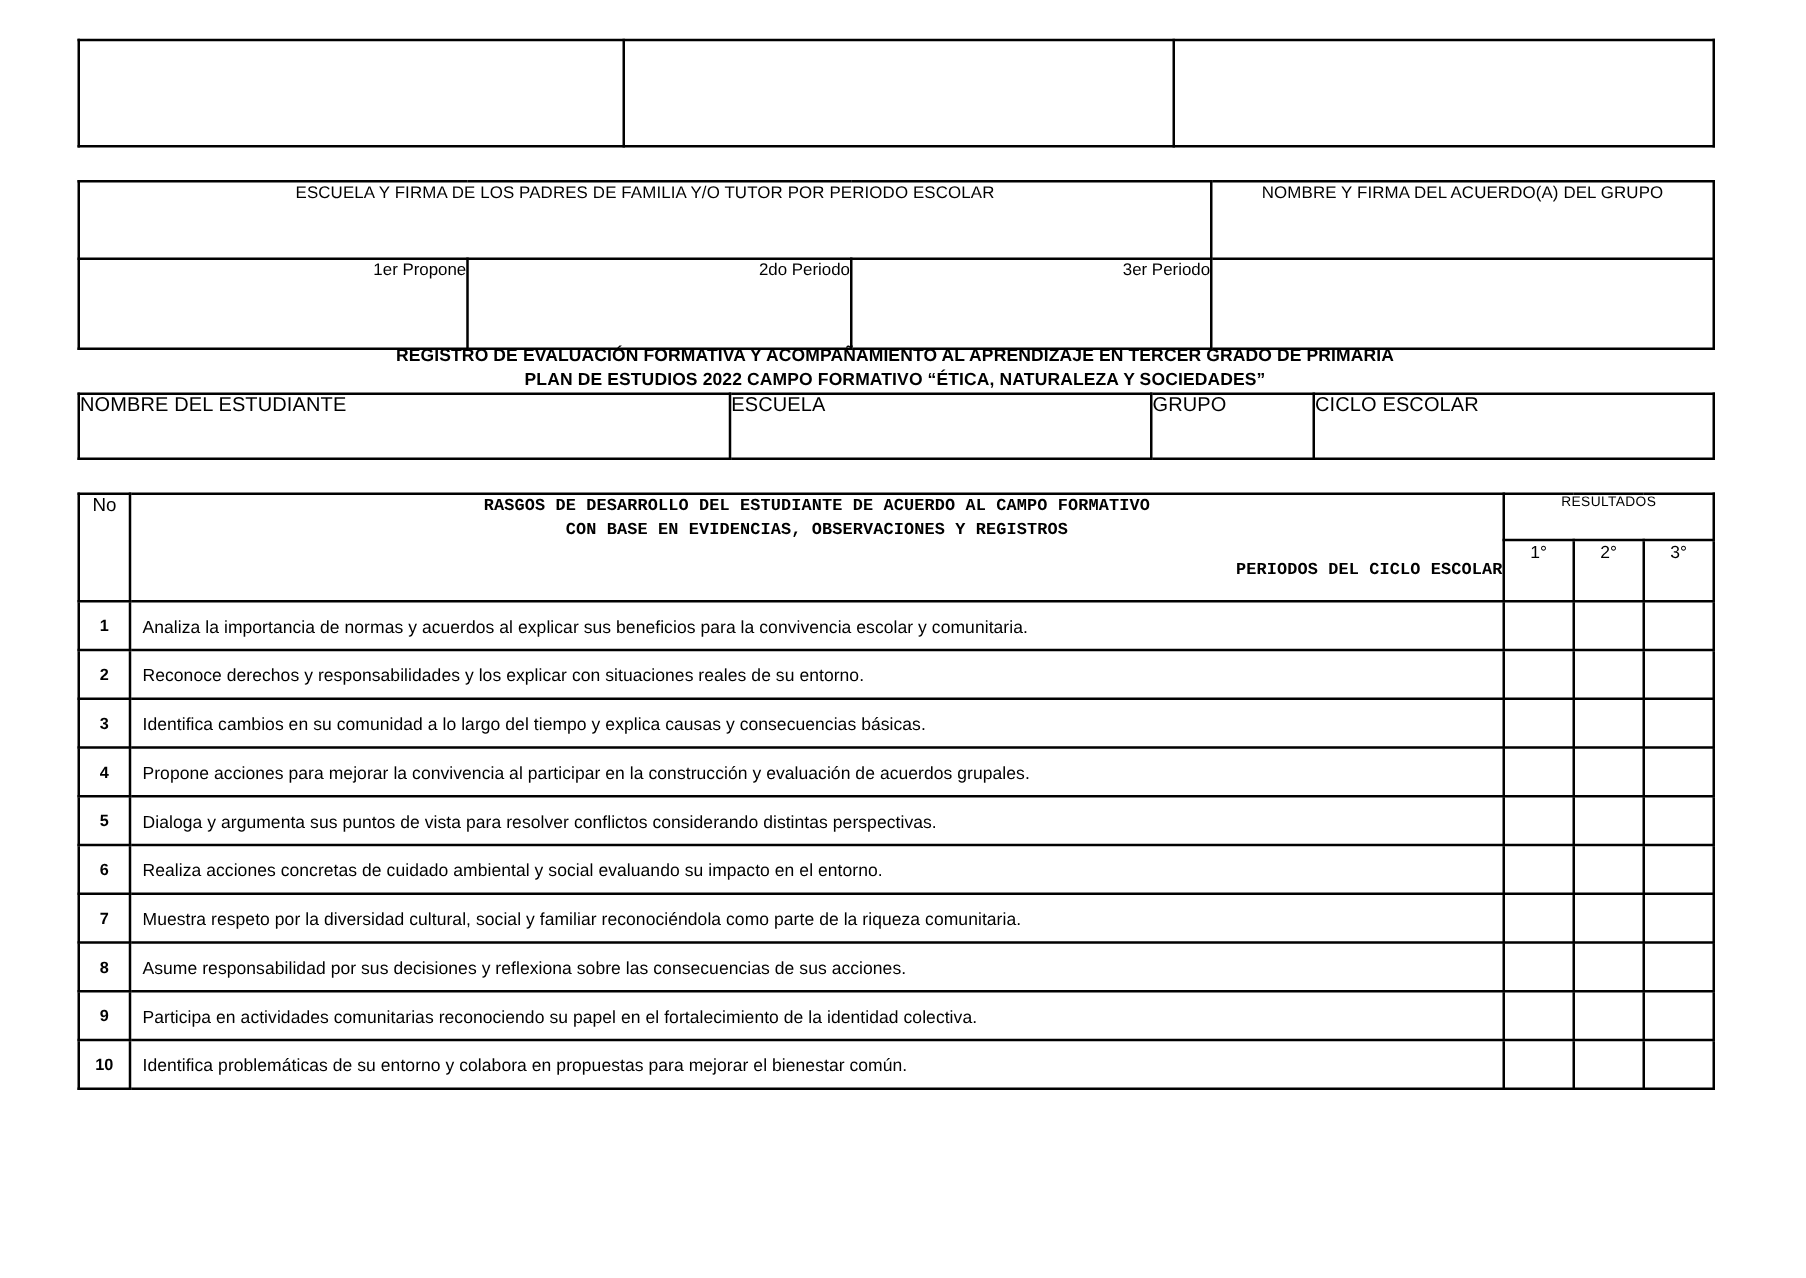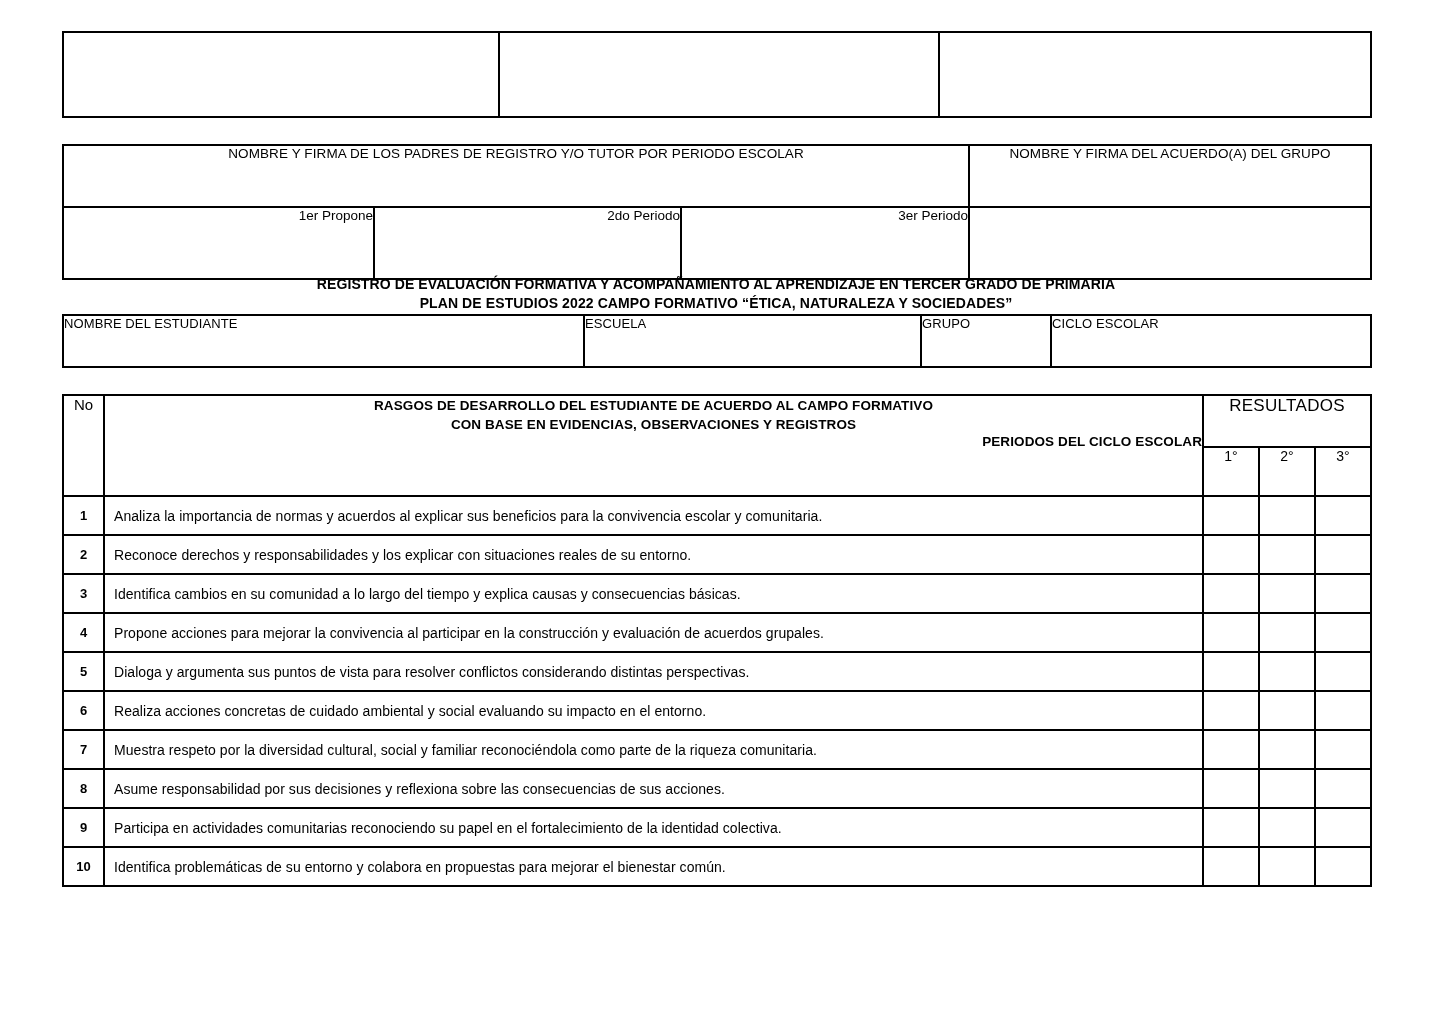"NOMBRE Y FIRMA DE LOS" td.sign-head-cell { text: NOMBRE Y FIRMA DE LOS PADRES DE REGISTRO -> ESCUELA Y FIRMA DE LOS PADRES DE FAMILIA }
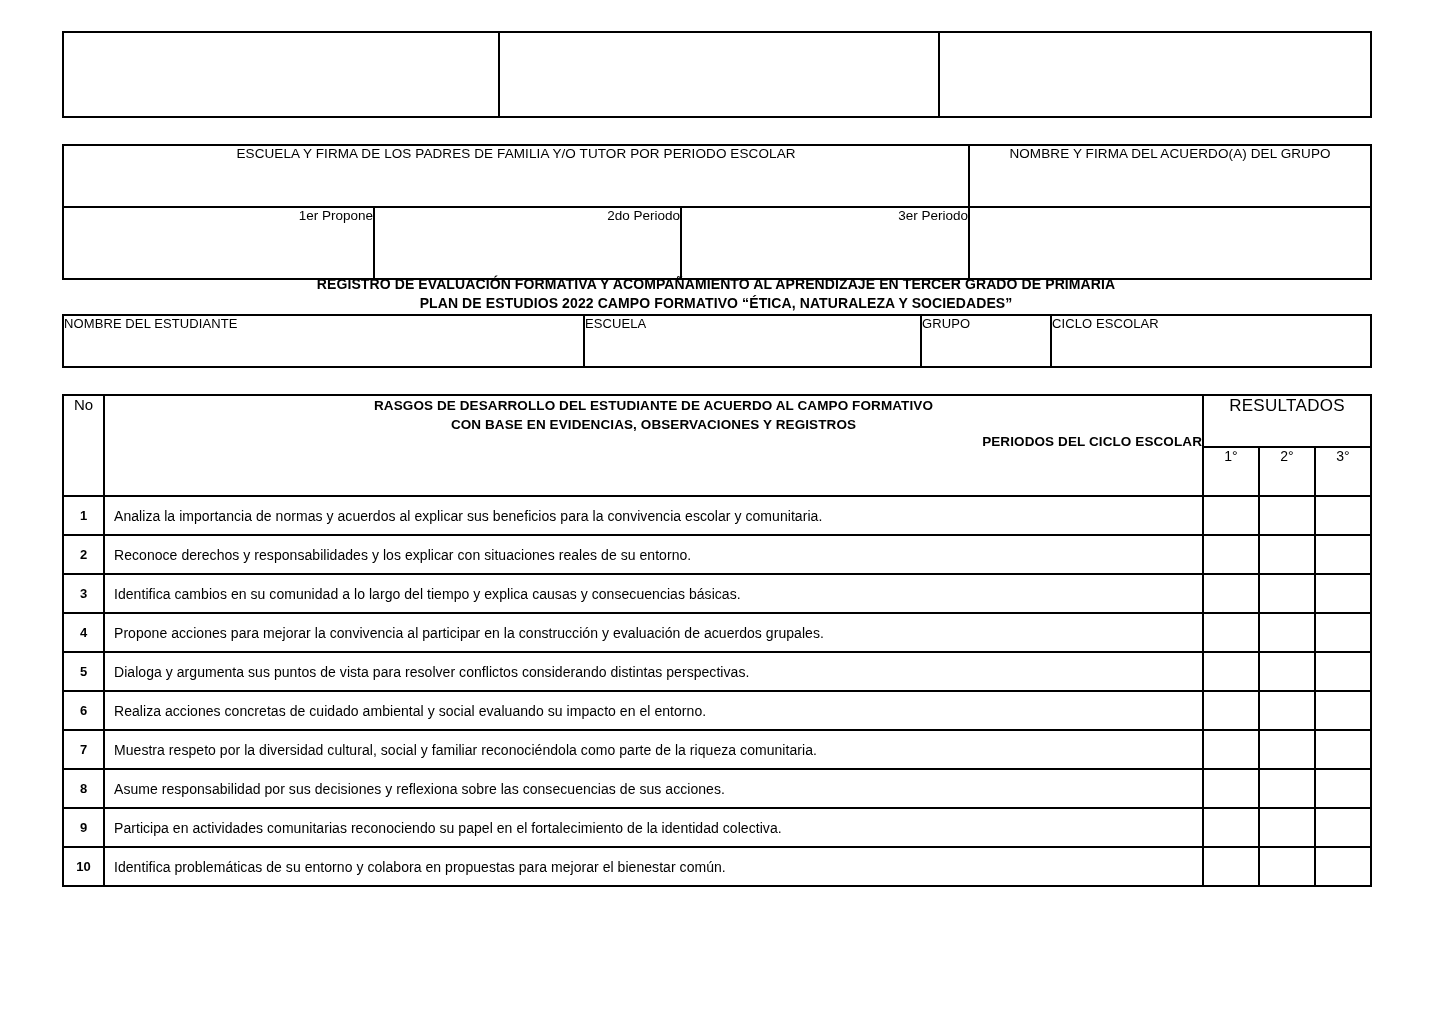"NOMBRE DEL ESTUDIANTE" .tbl-student td { font-size: 13px -> 16px }
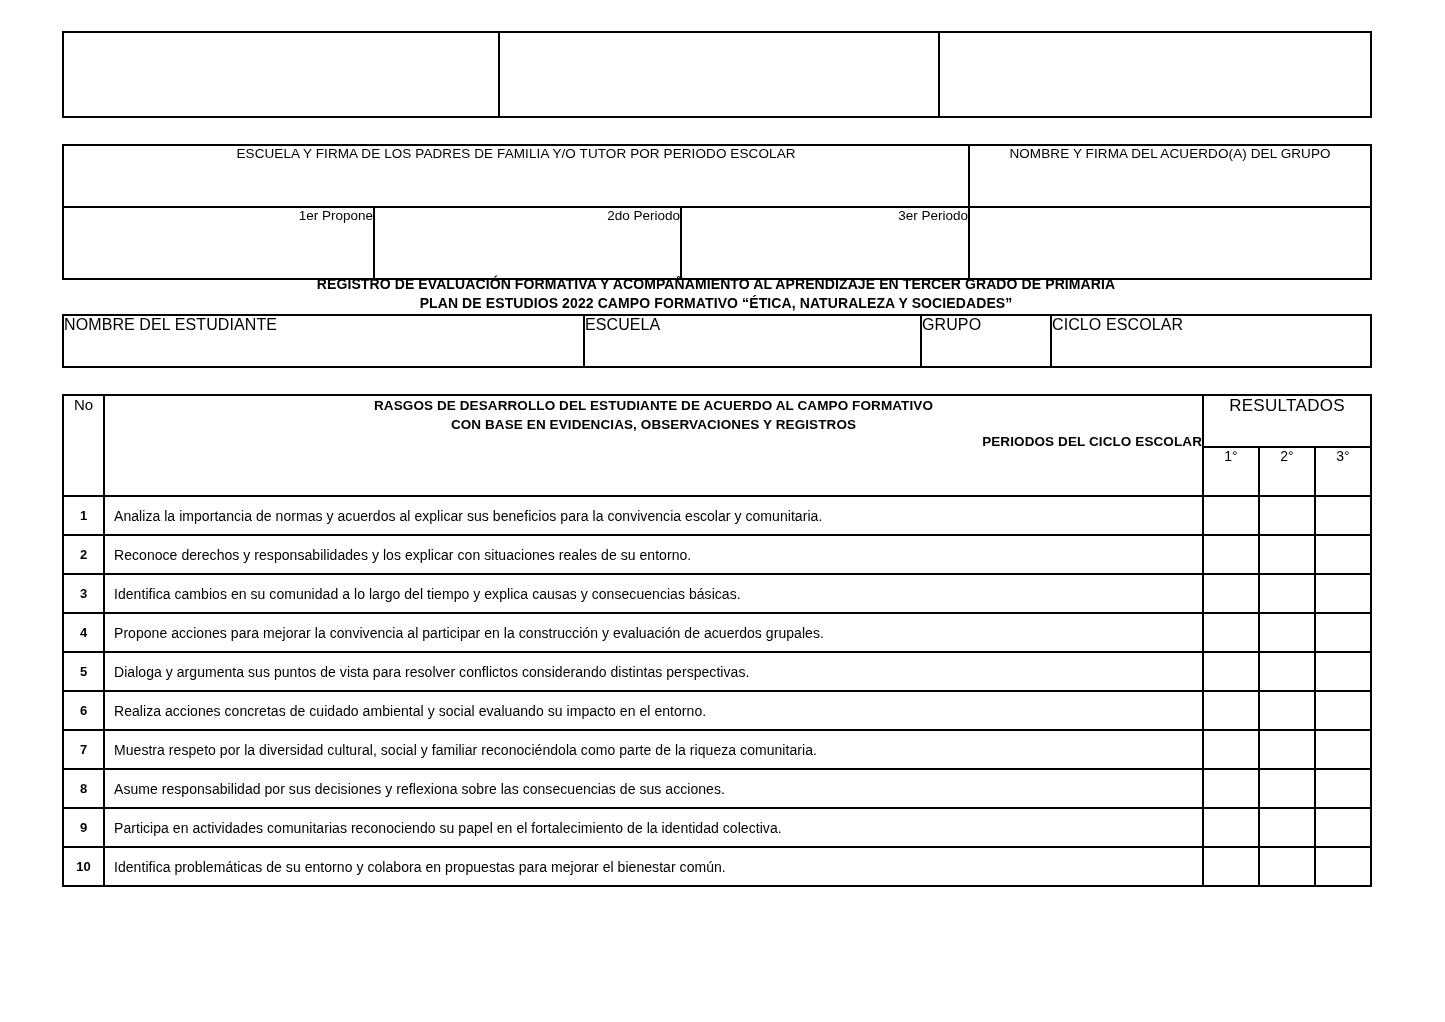"RASGOS DE DESARROLLO DEL ESTUDIANTE" .th-desc { font-family: none -> Liberation Mono, monospace }
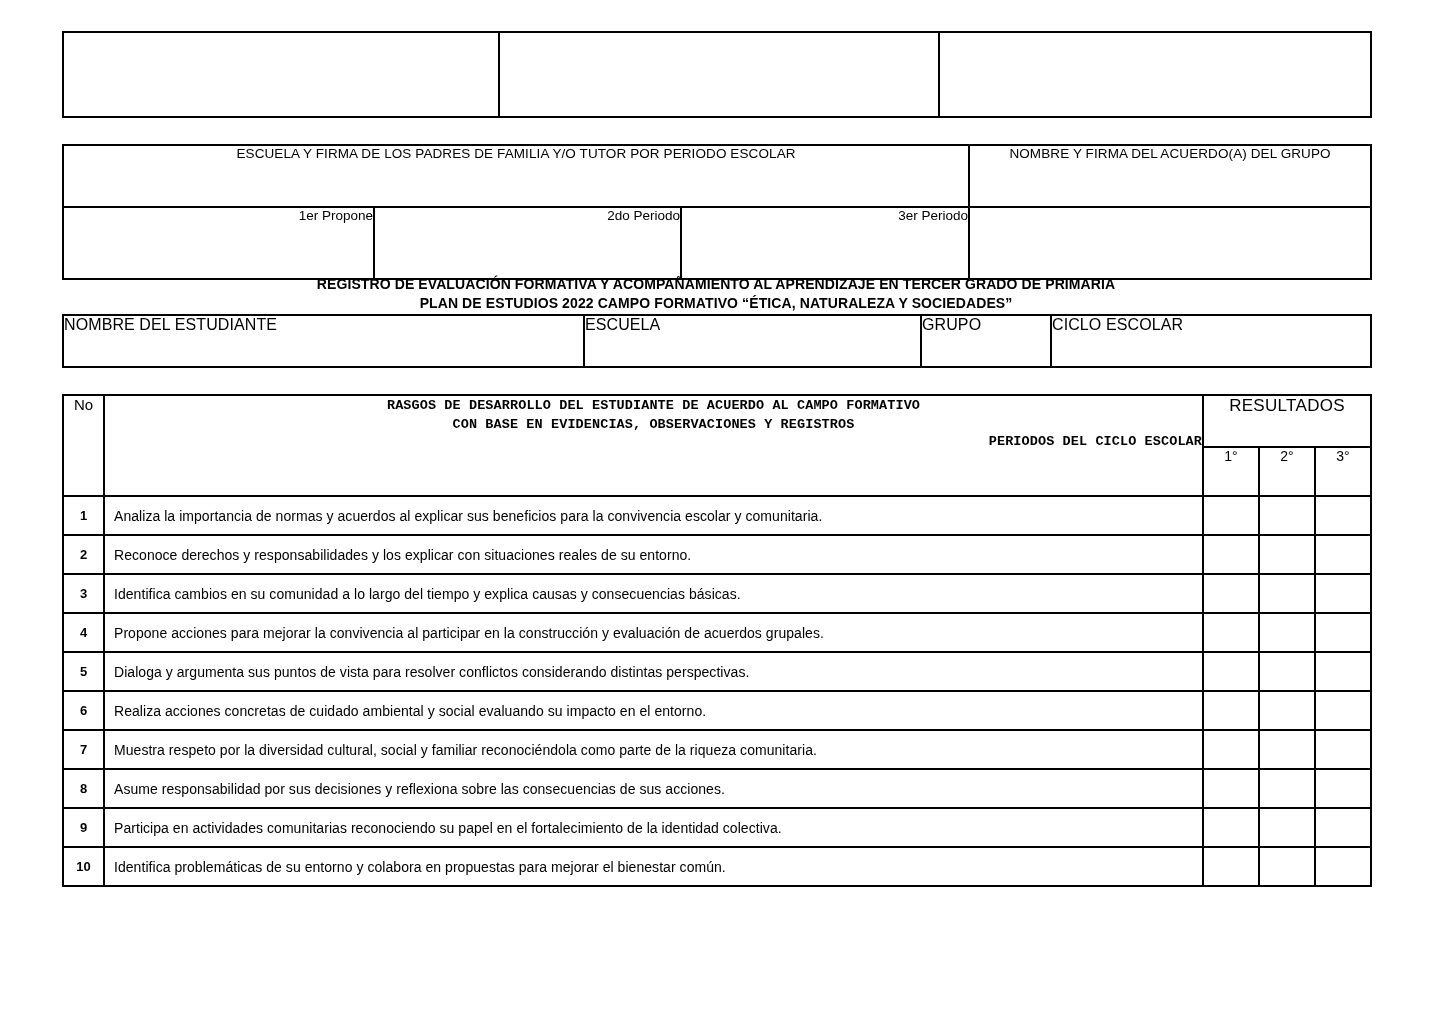"RESULTADOS" .th-resultados { font-size: 17px -> 11px; height: 52px -> 37px }
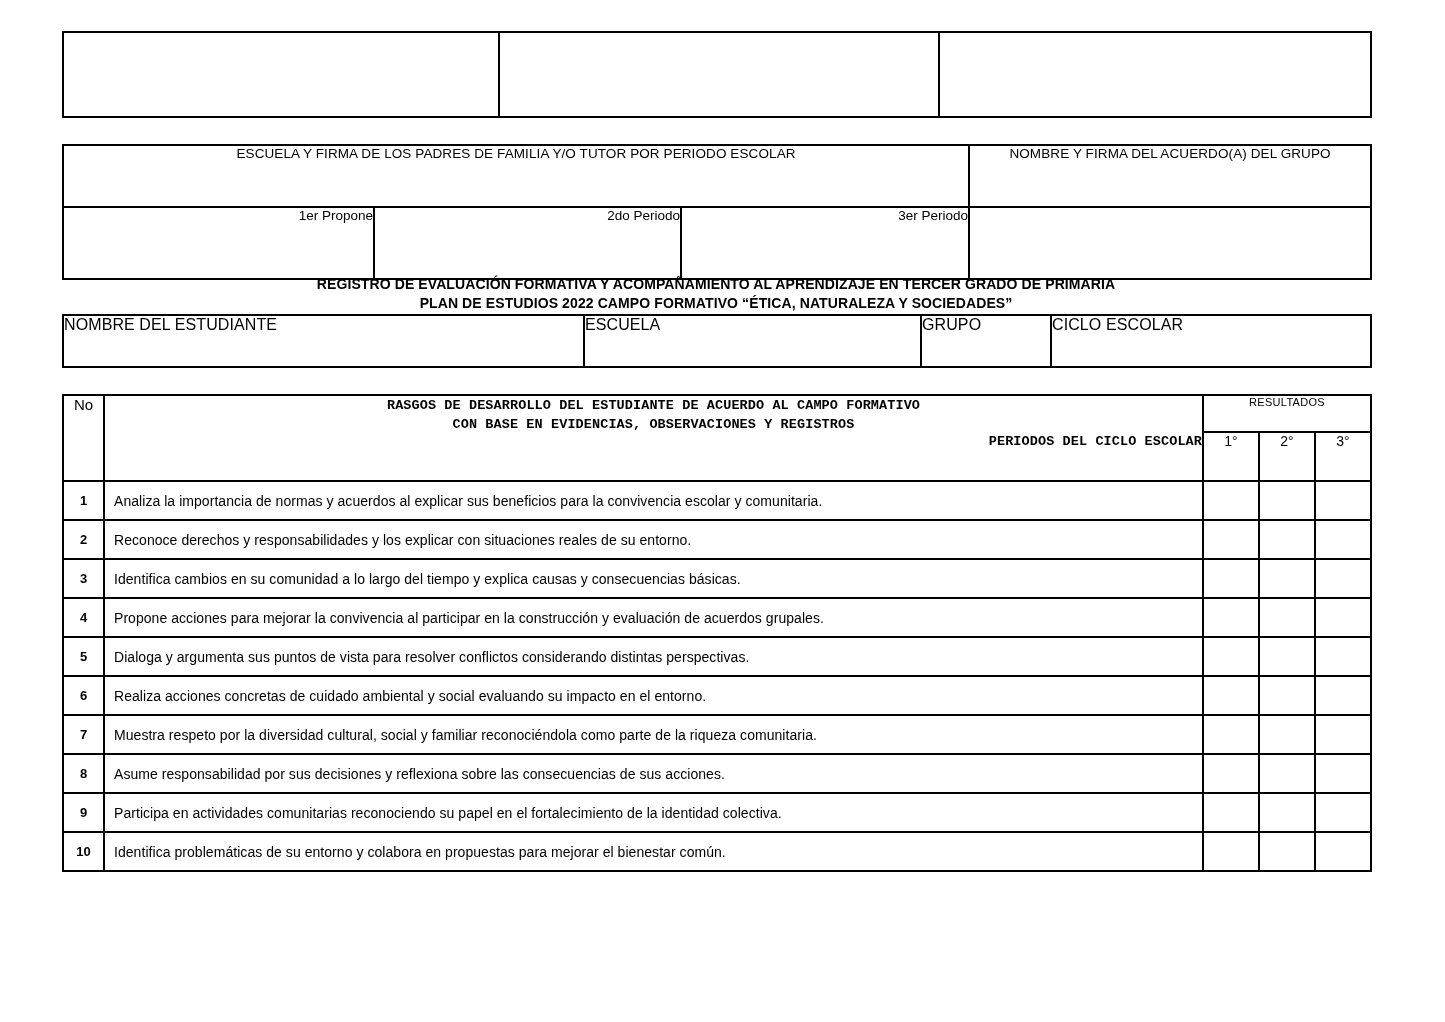"PERIODOS DEL CICLO ESCOLAR" .th-desc .periodos { margin-top: 0 -> 15px }
